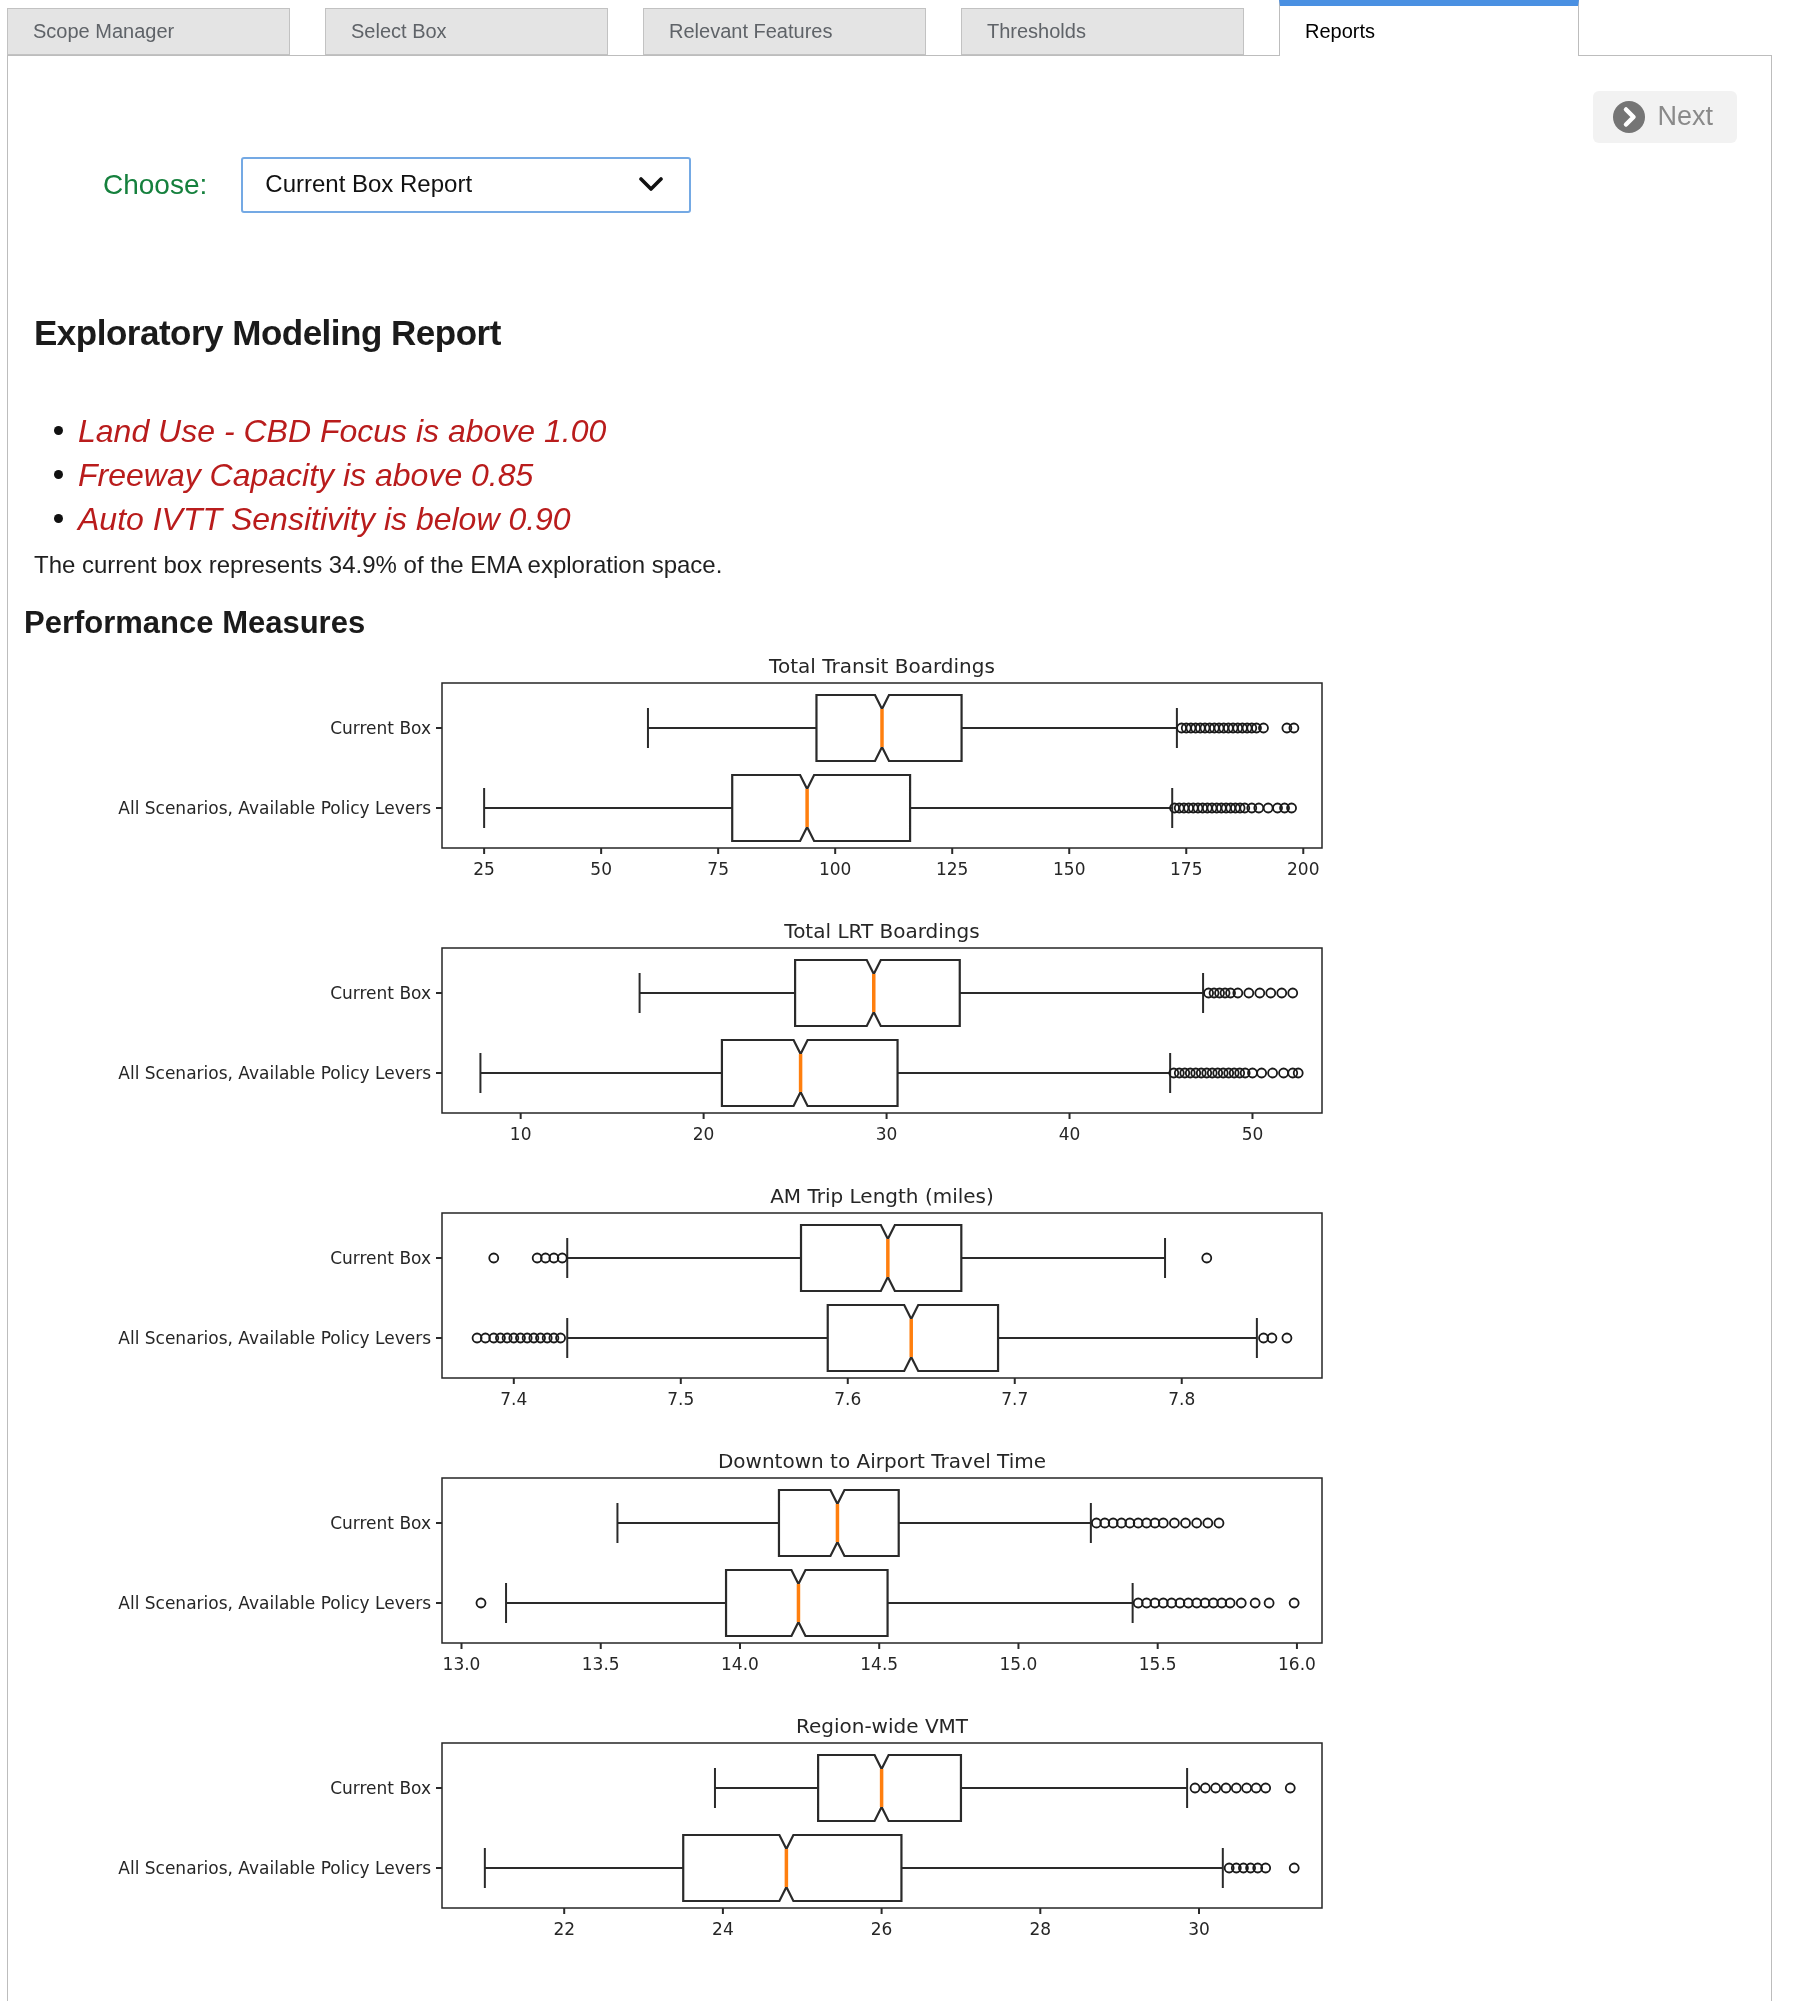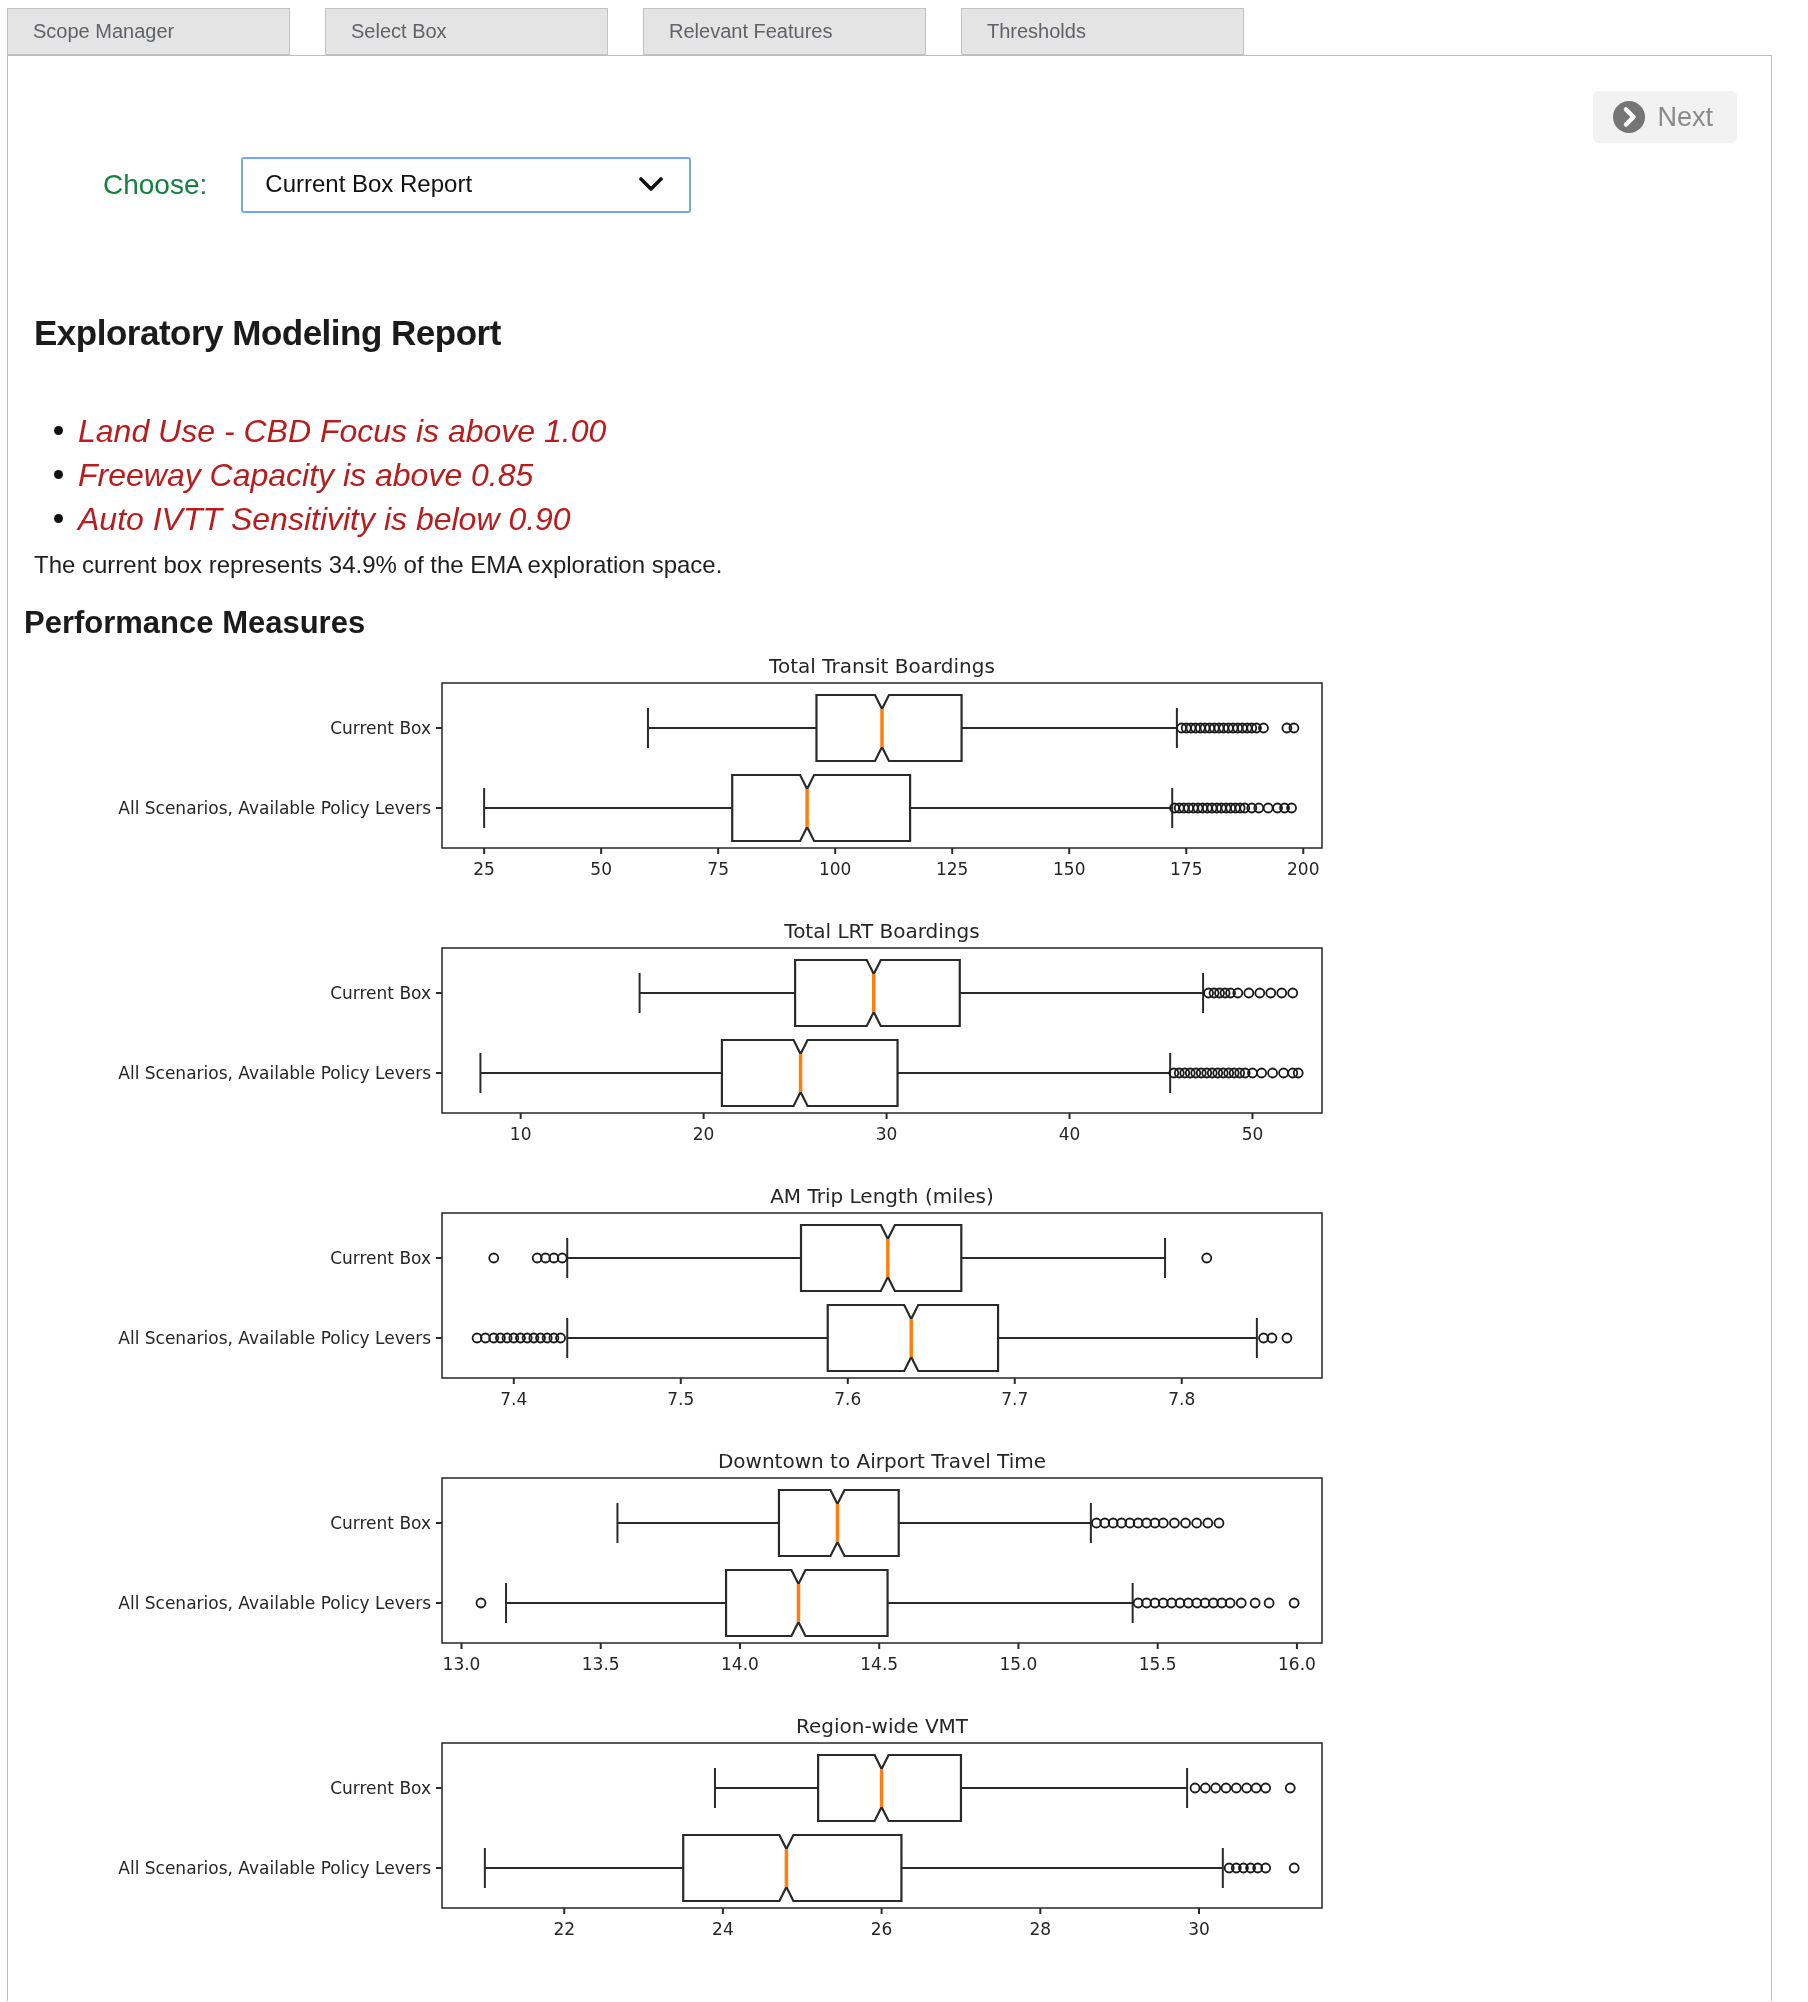"Reports" div.tab { html: none -> <div> <span>Reports</span> </div> }
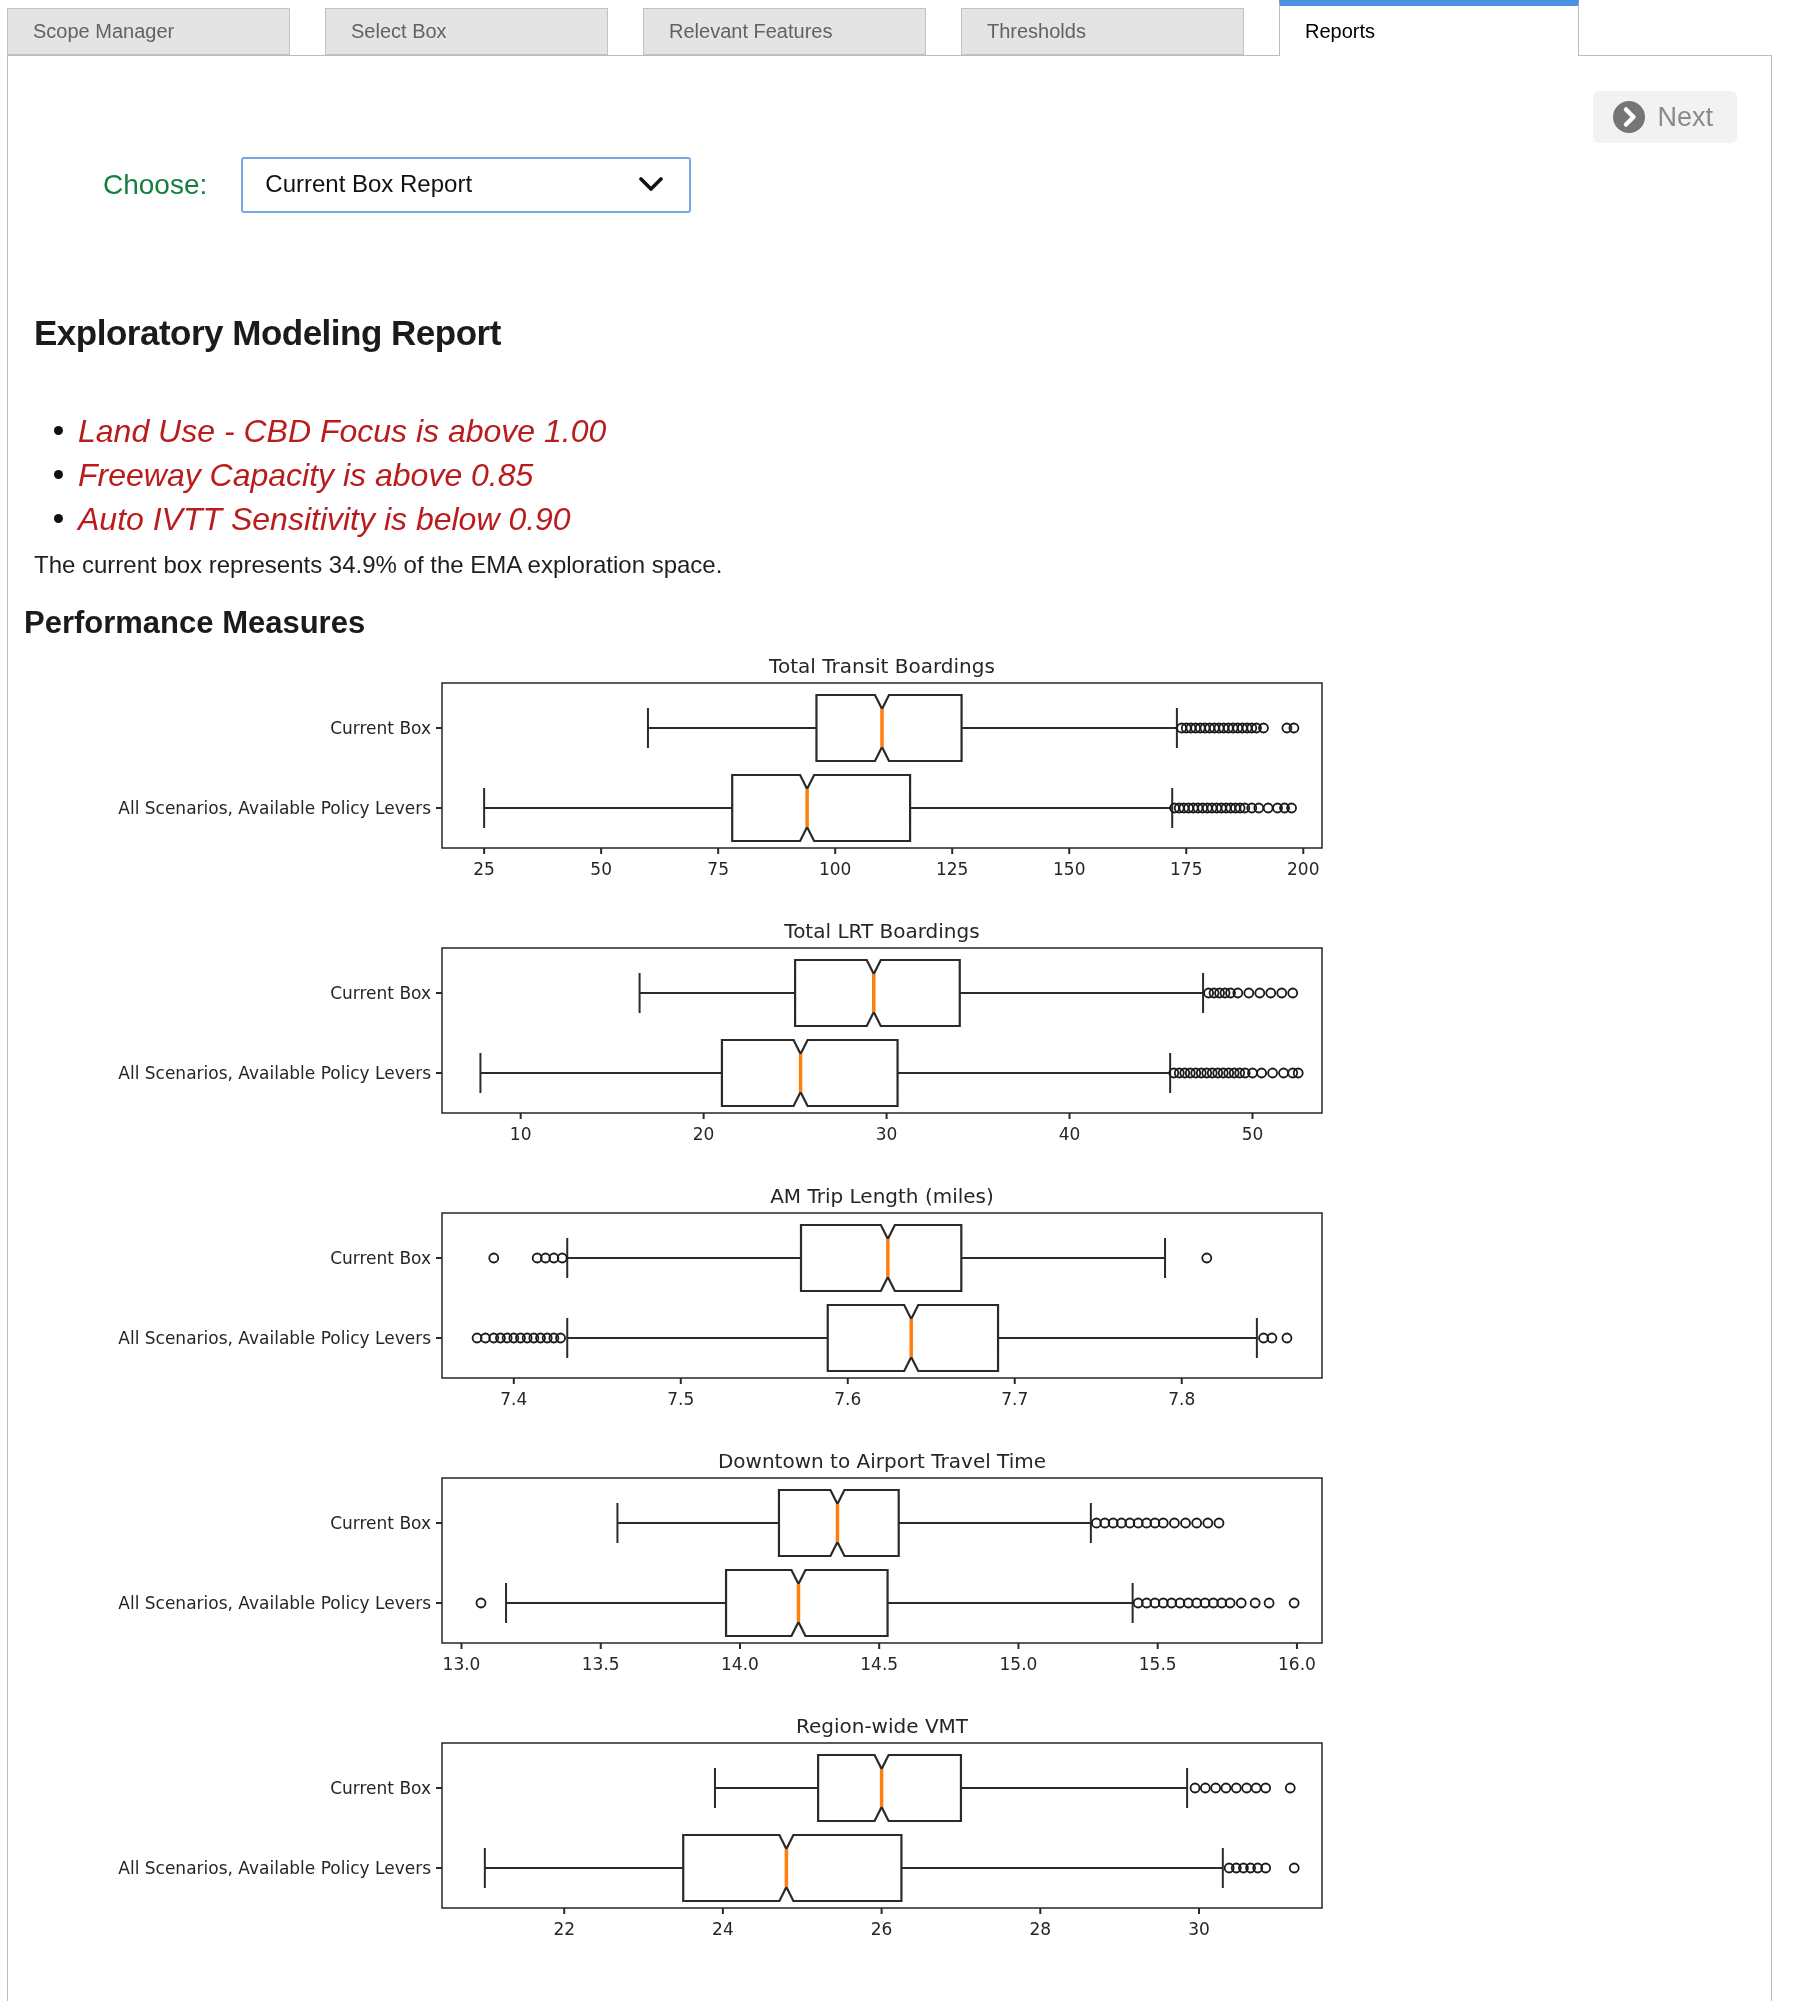"Next" .next-btn { align-items: center -> flex-start }
